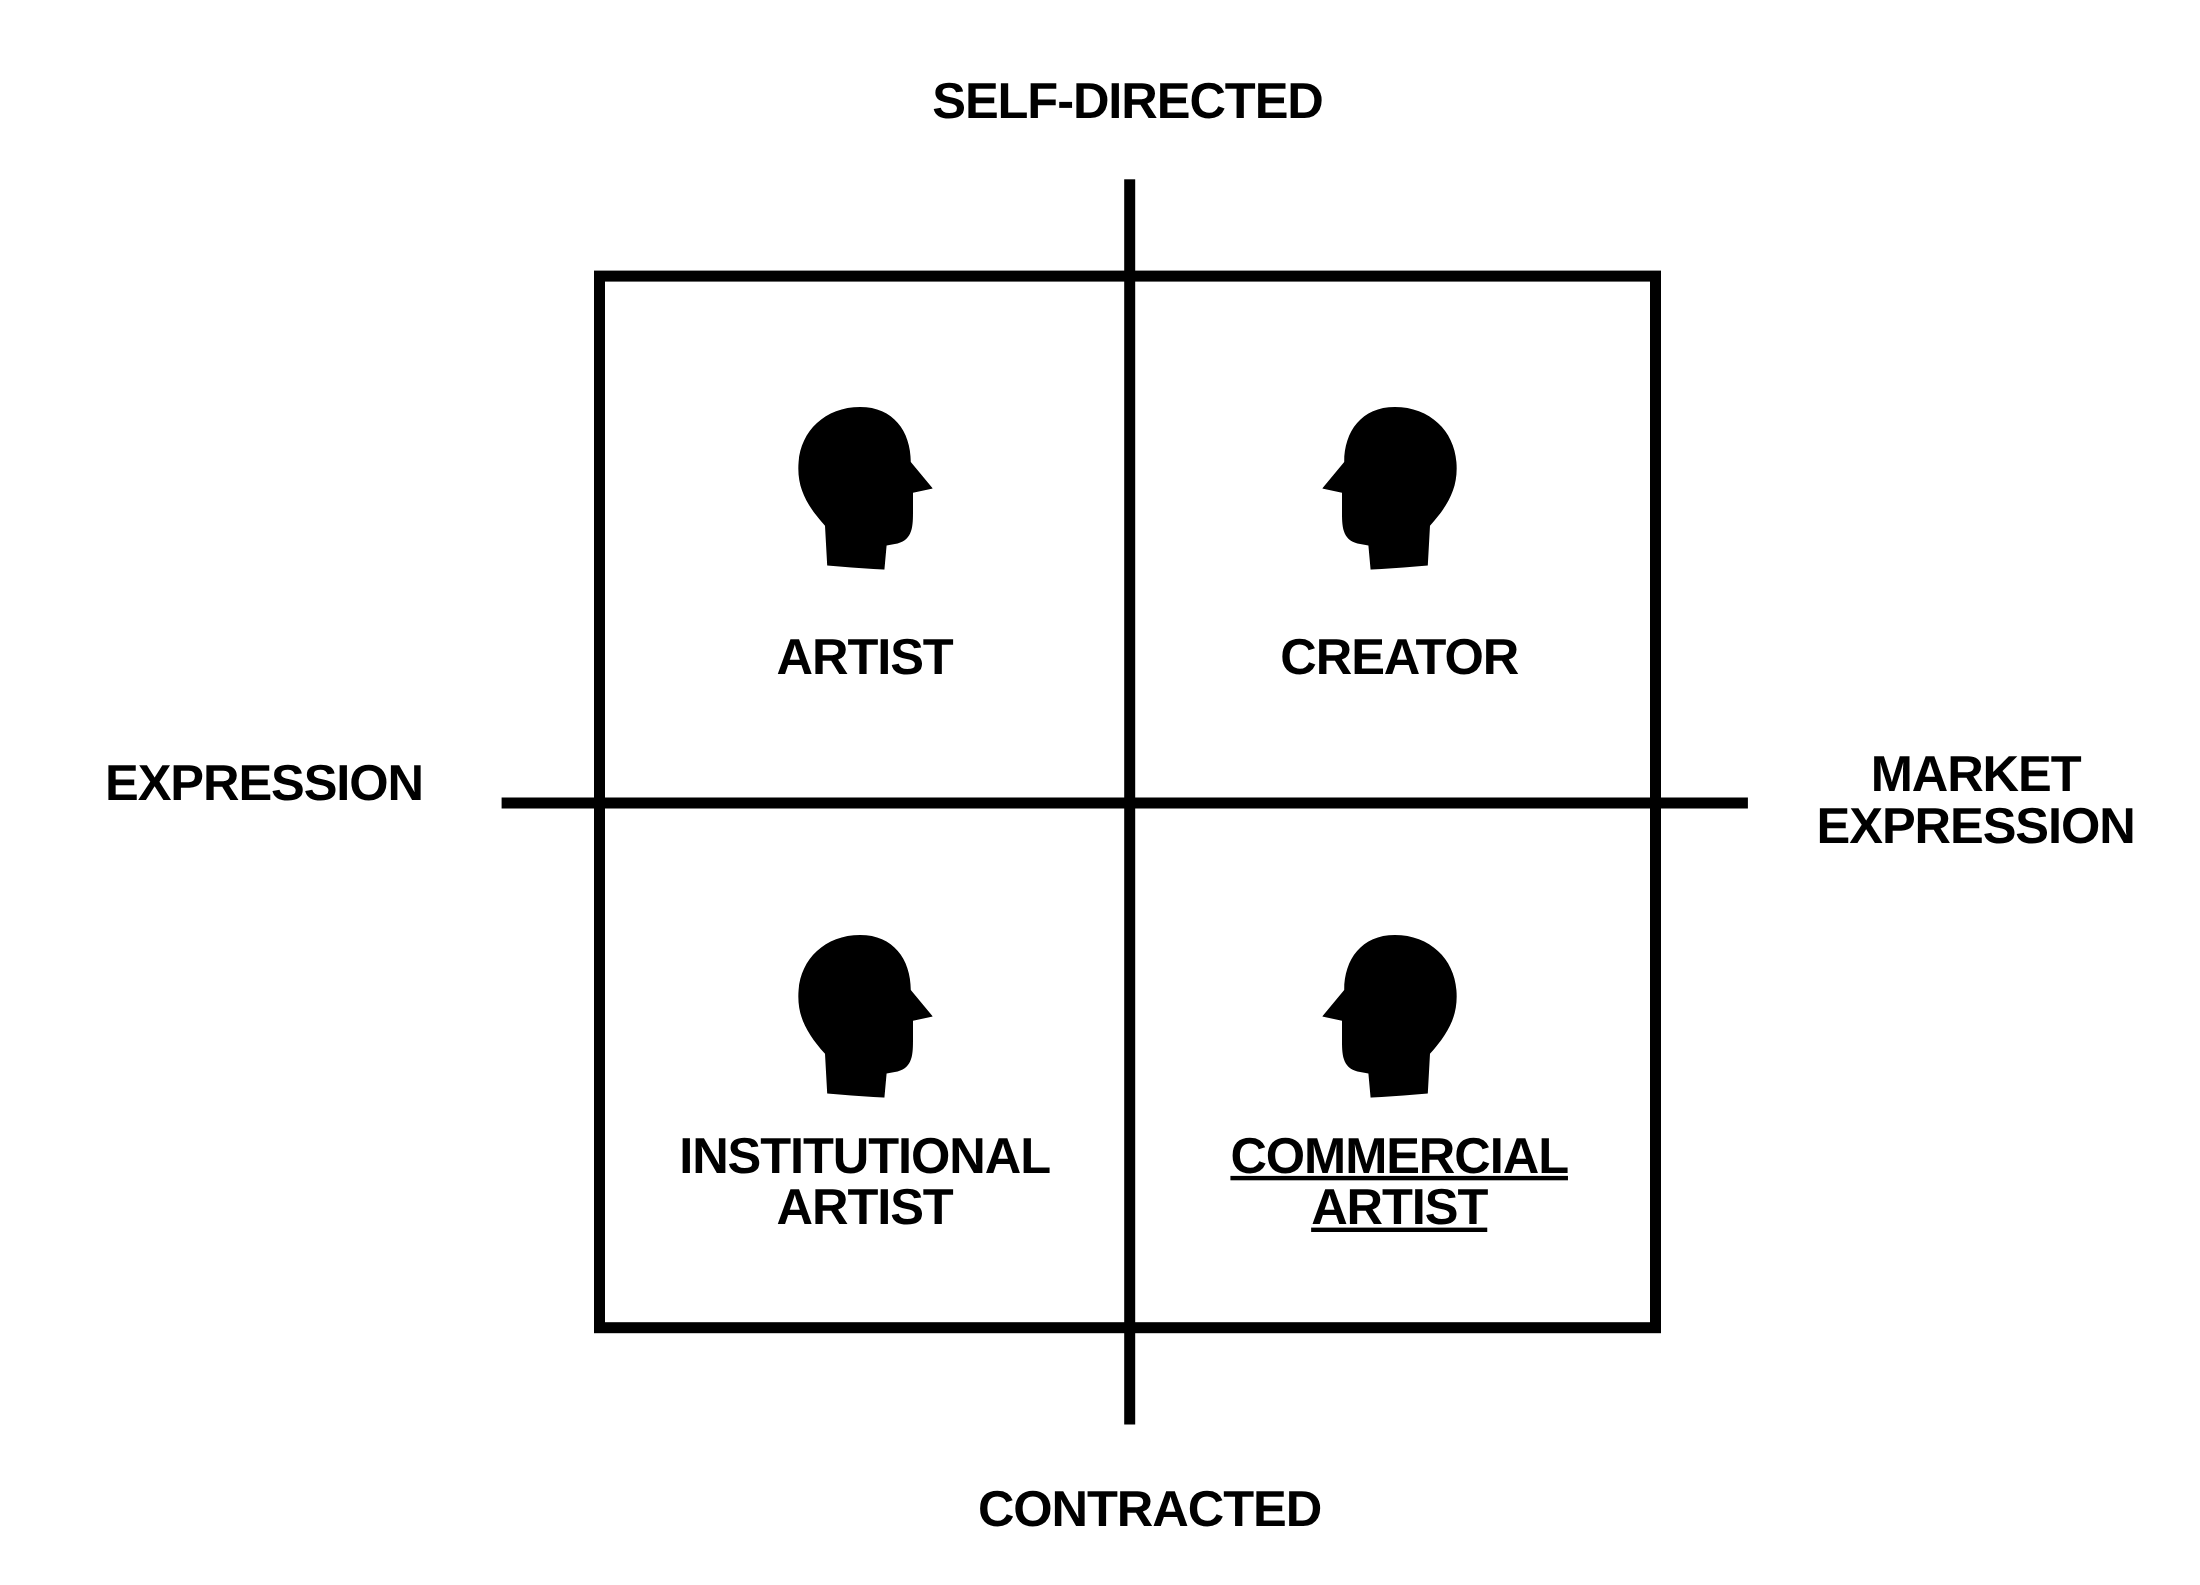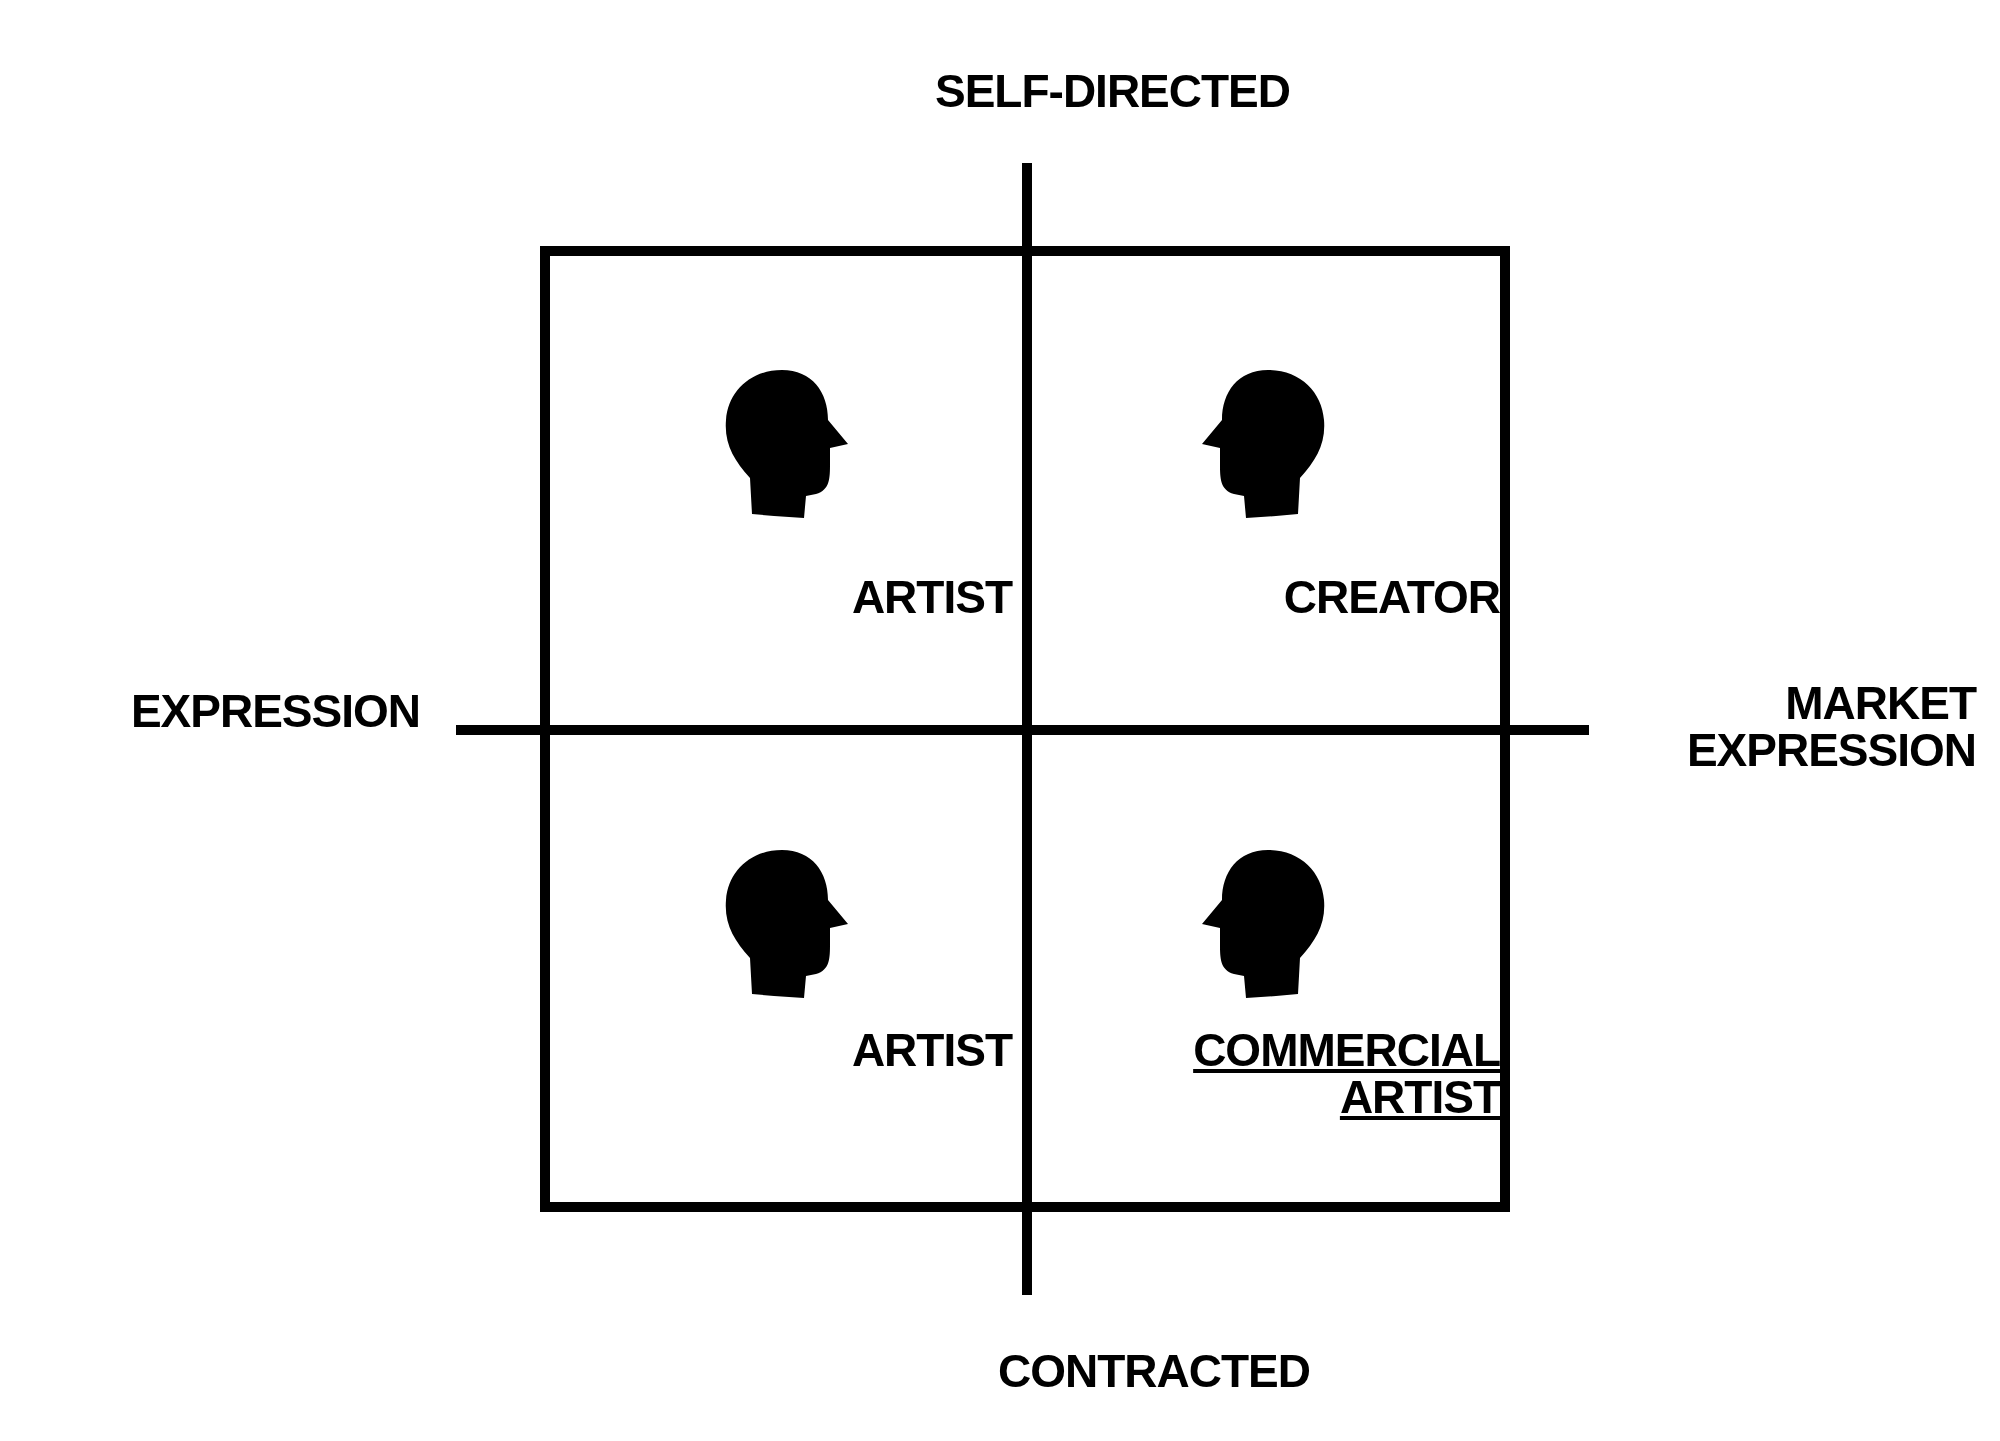"SELF-DIRECTED" .label span { text-align: right -> none }
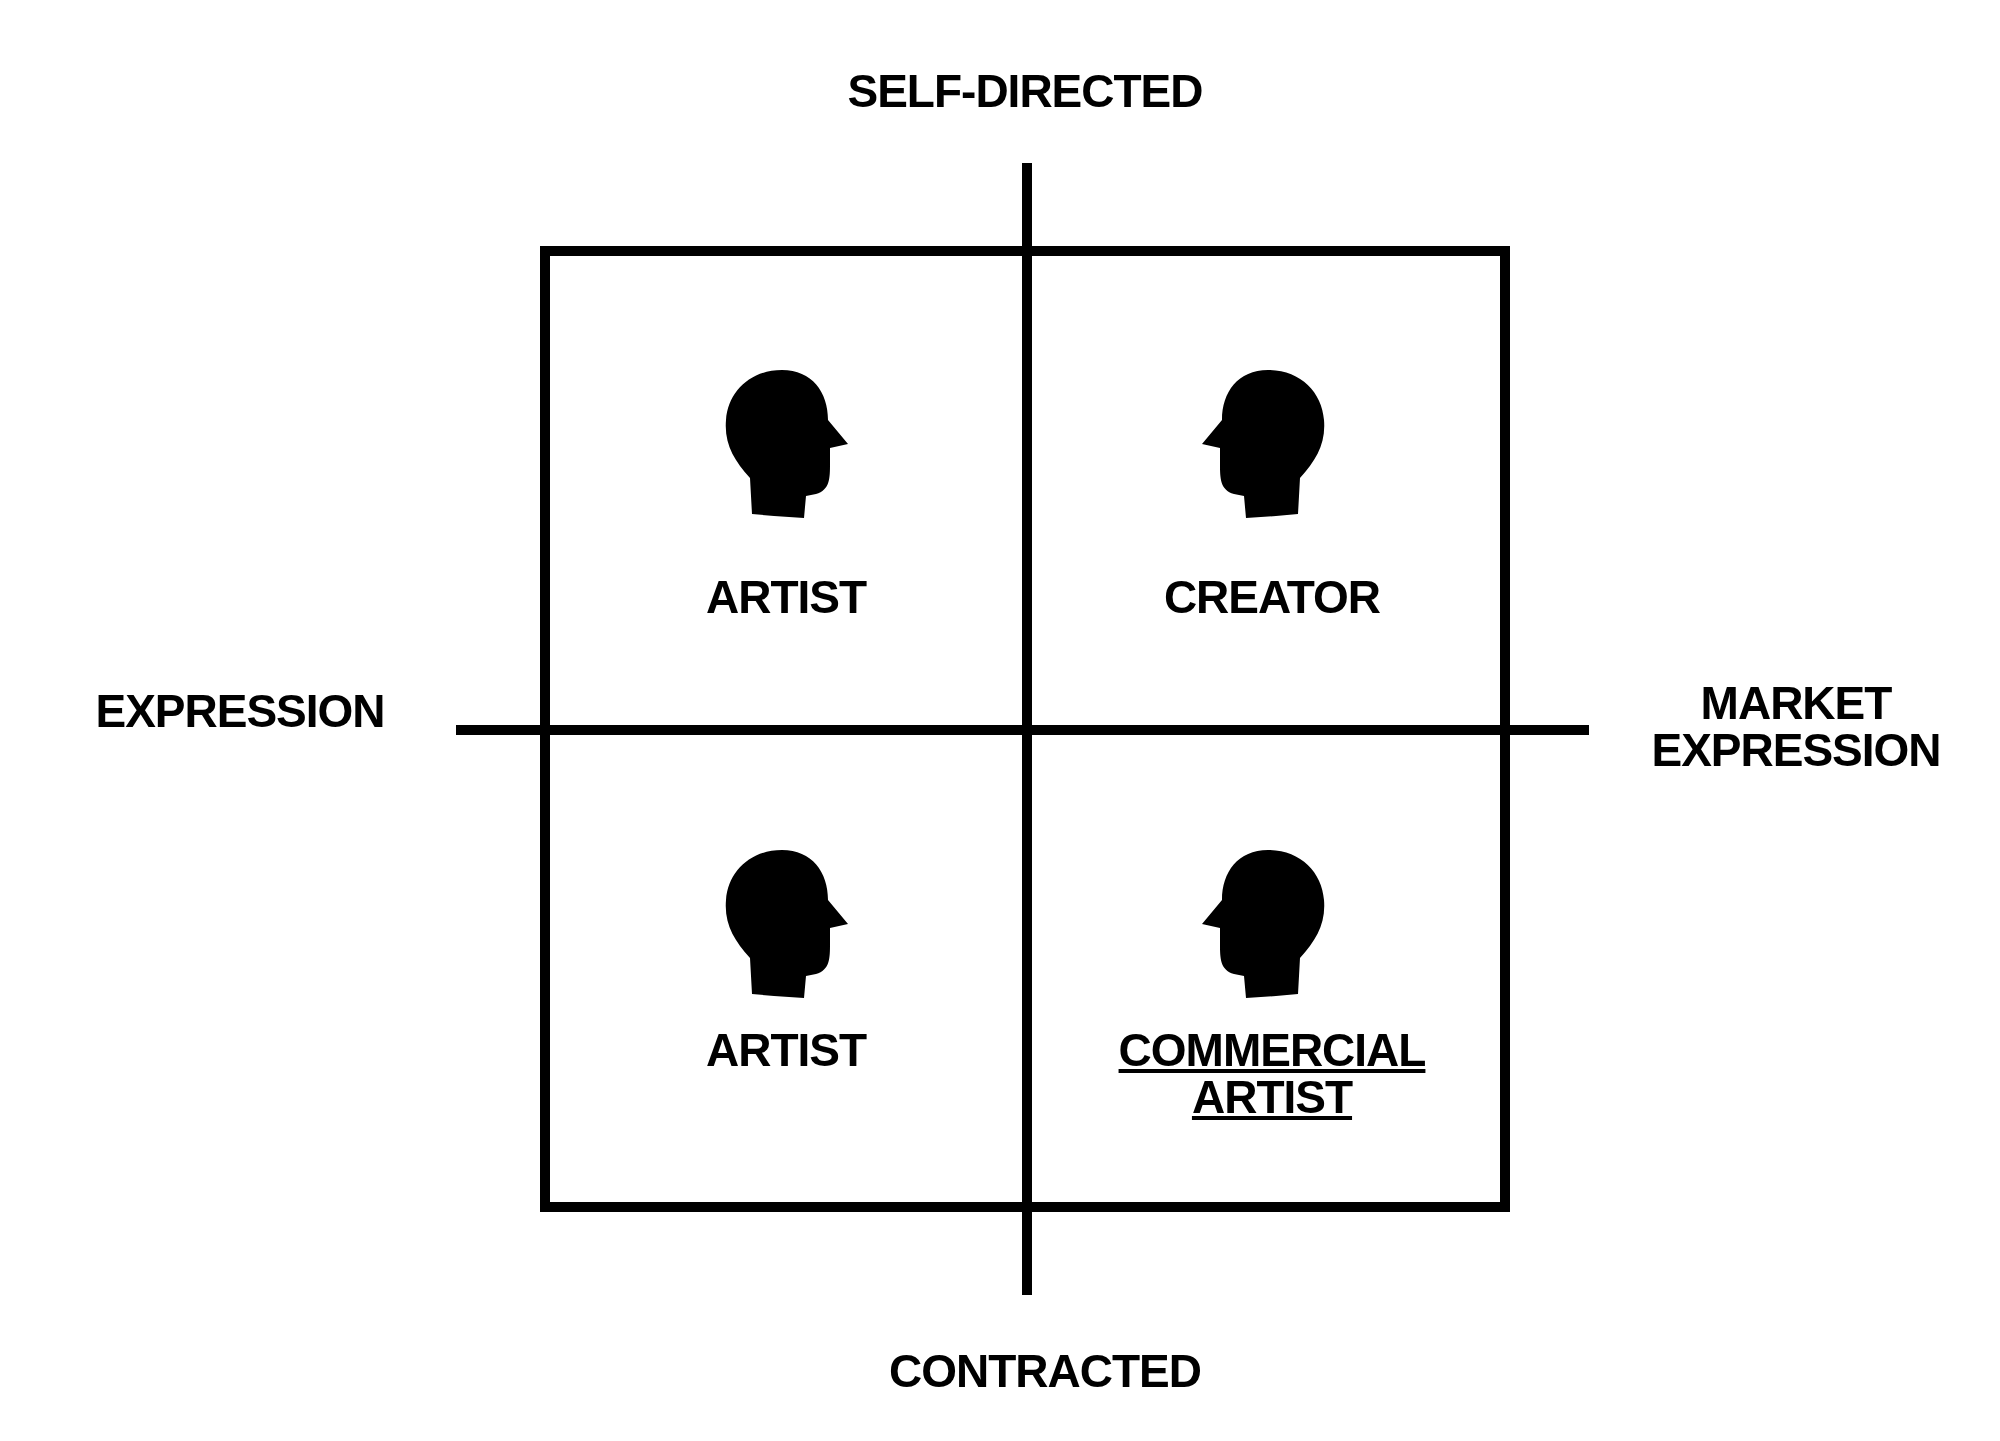"INSTITUTIONAL" span { html: none -> <span>INSTITUTIONAL</span> }
